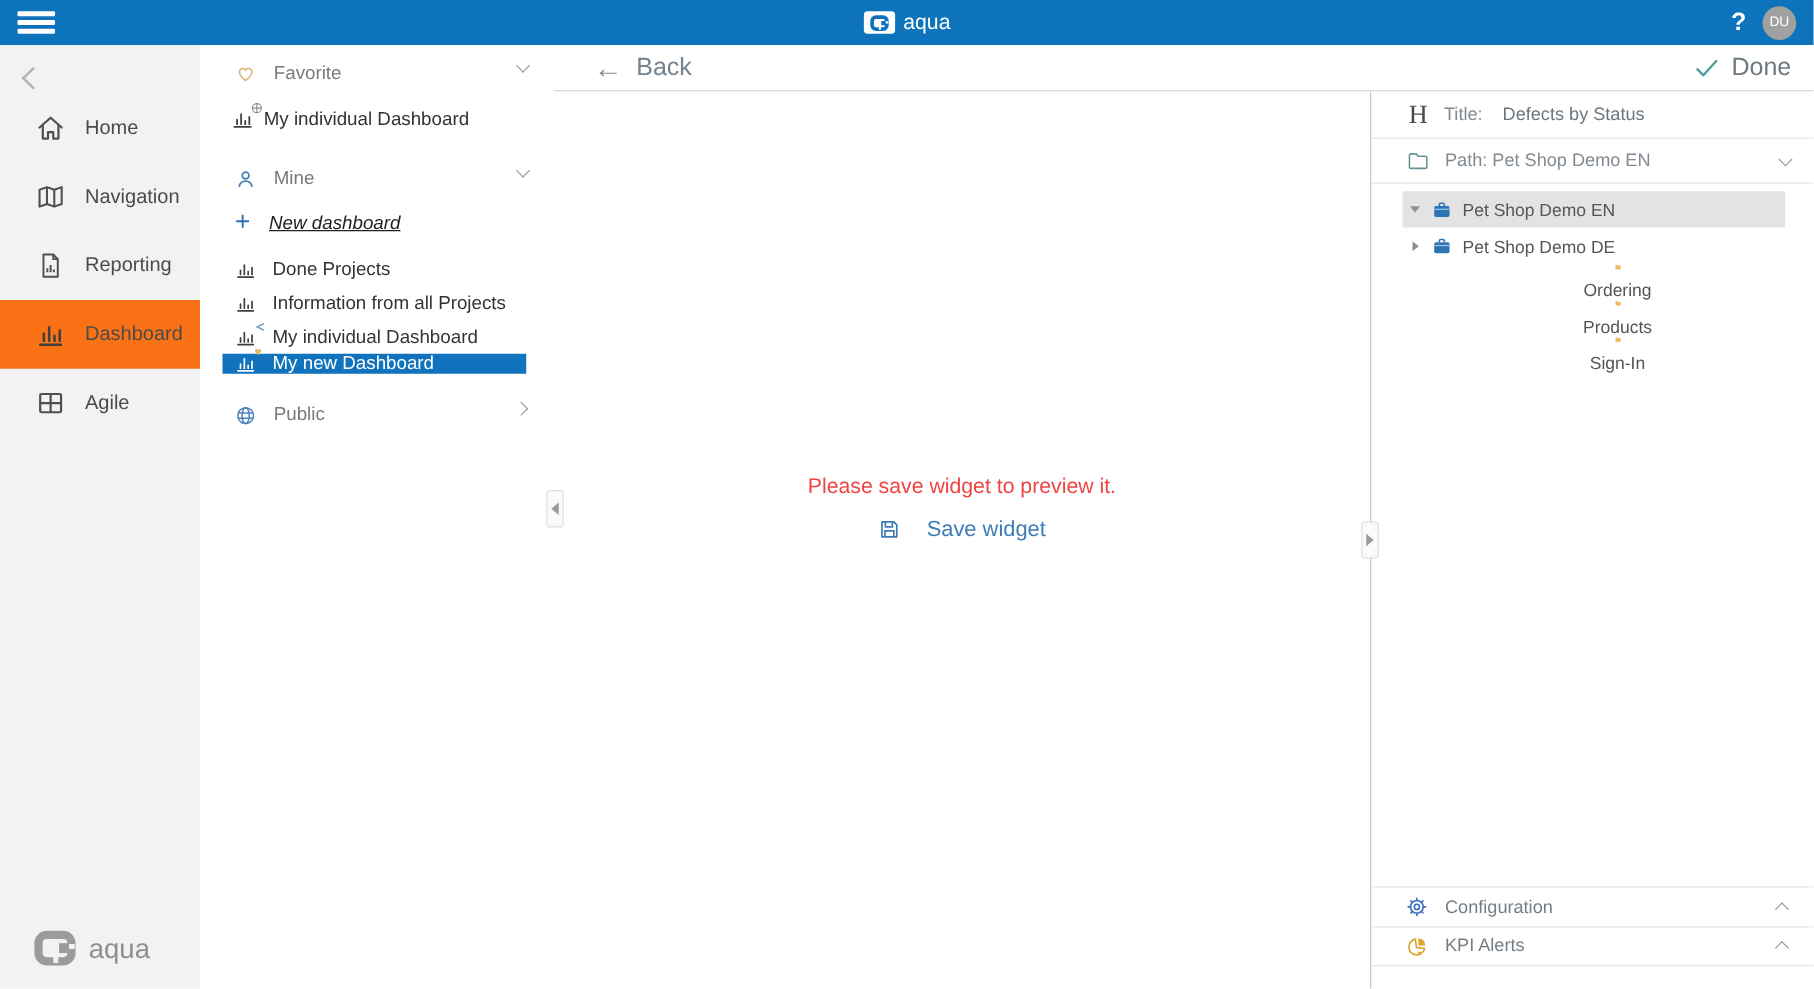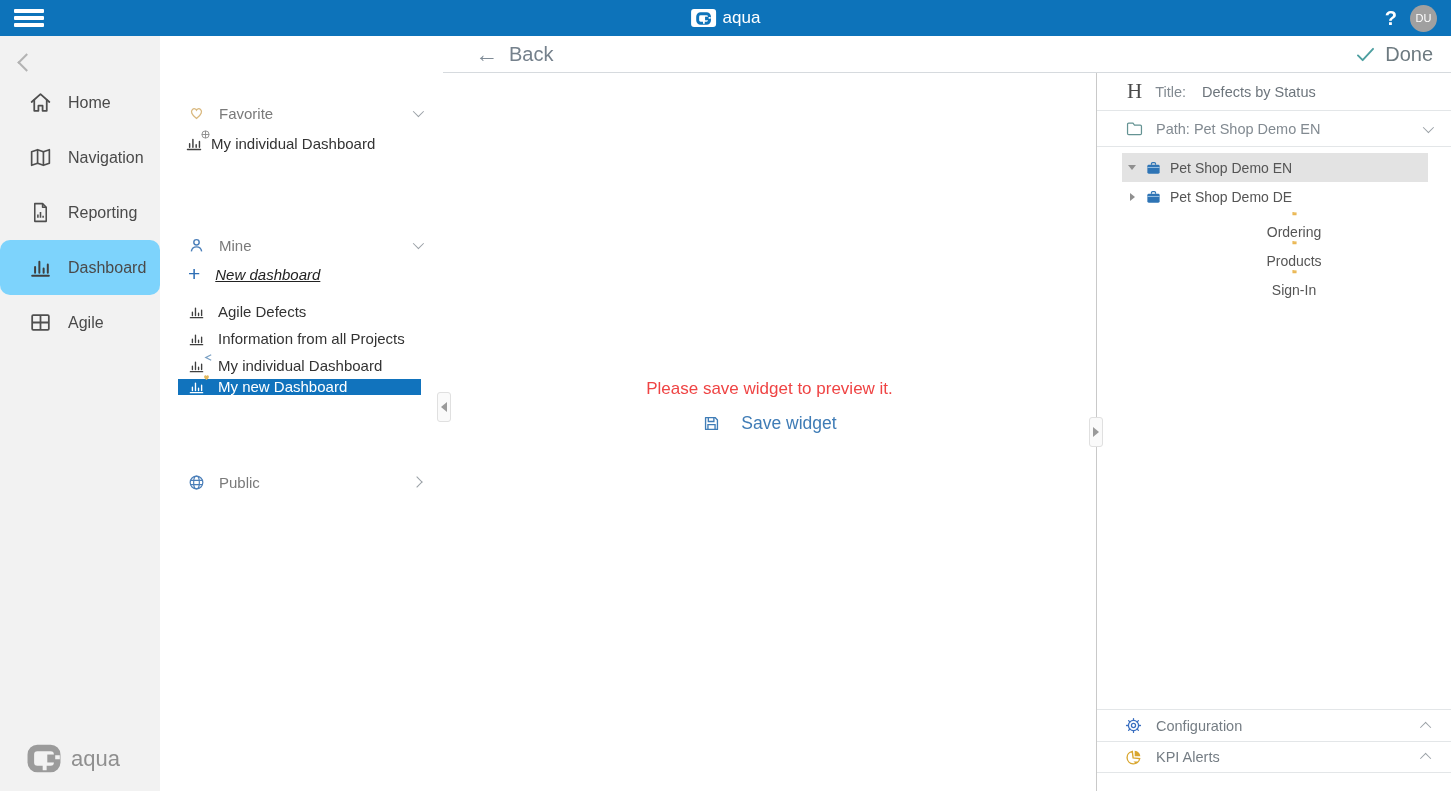"Favorite" .sec-head { align-items: center -> flex-start; margin-top: 48px -> none }
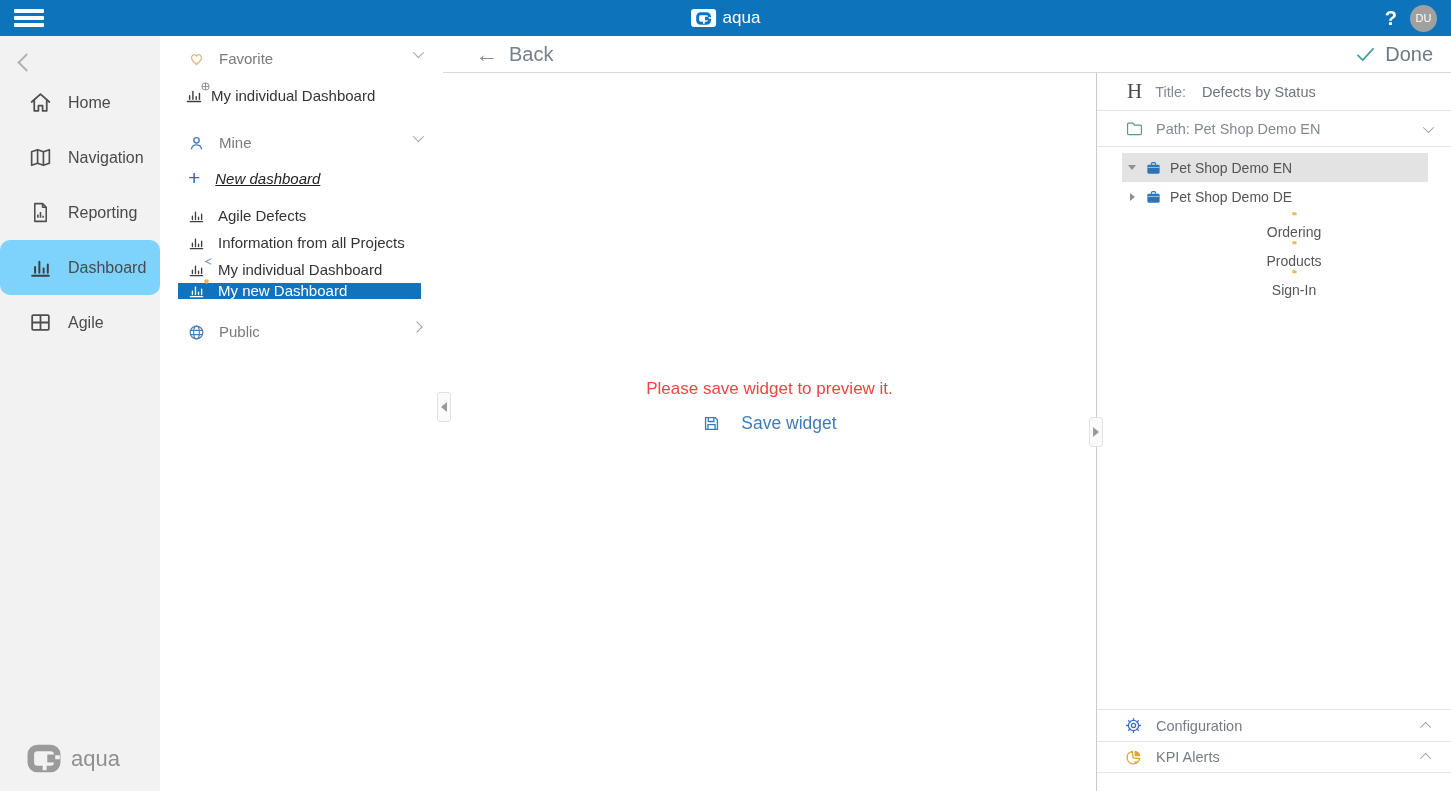"Agile Defects" span { text: Agile Defects -> Done Projects }
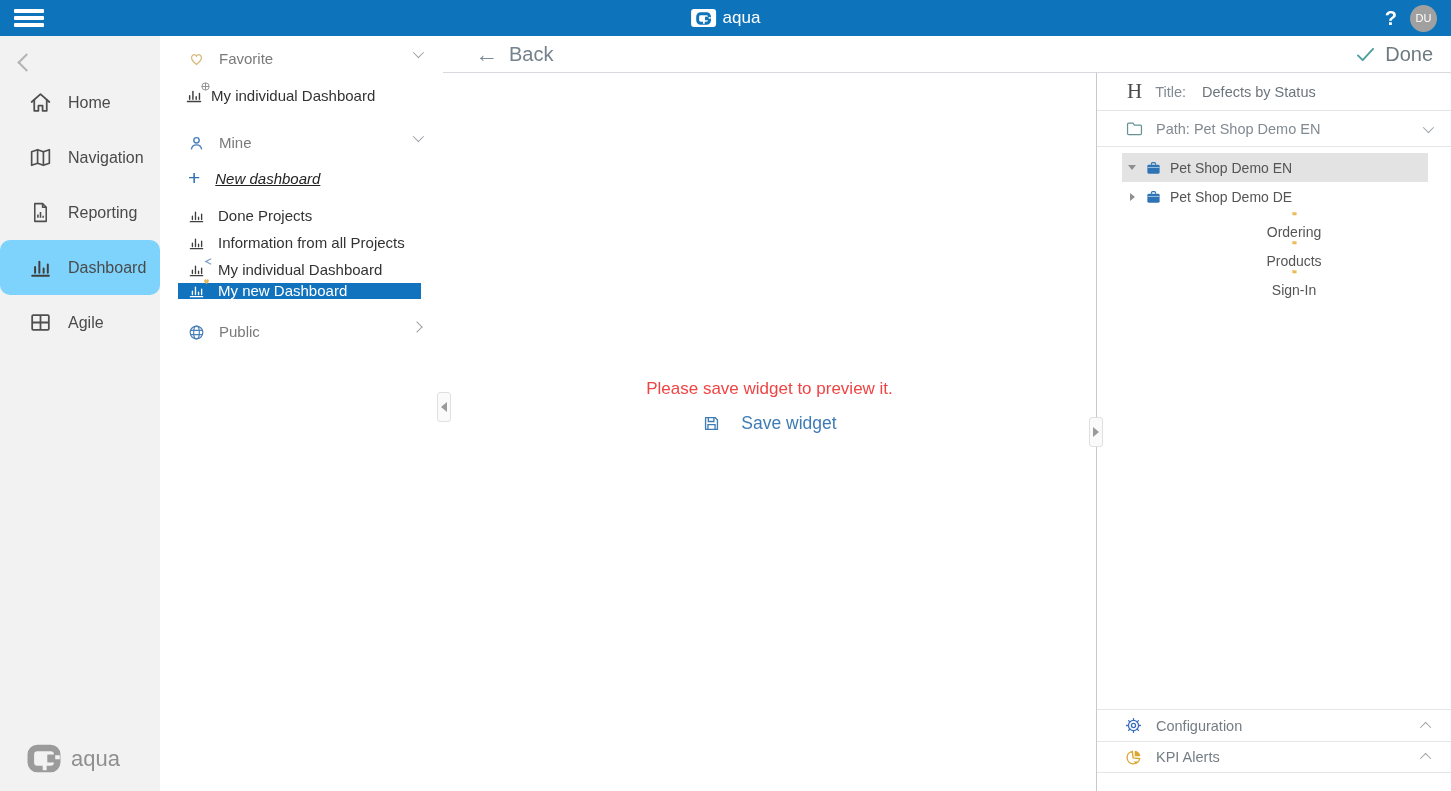"Dashboard" .nav-item.selected { background: #7dd3fc -> #f97316; border-radius: 10px -> none }
